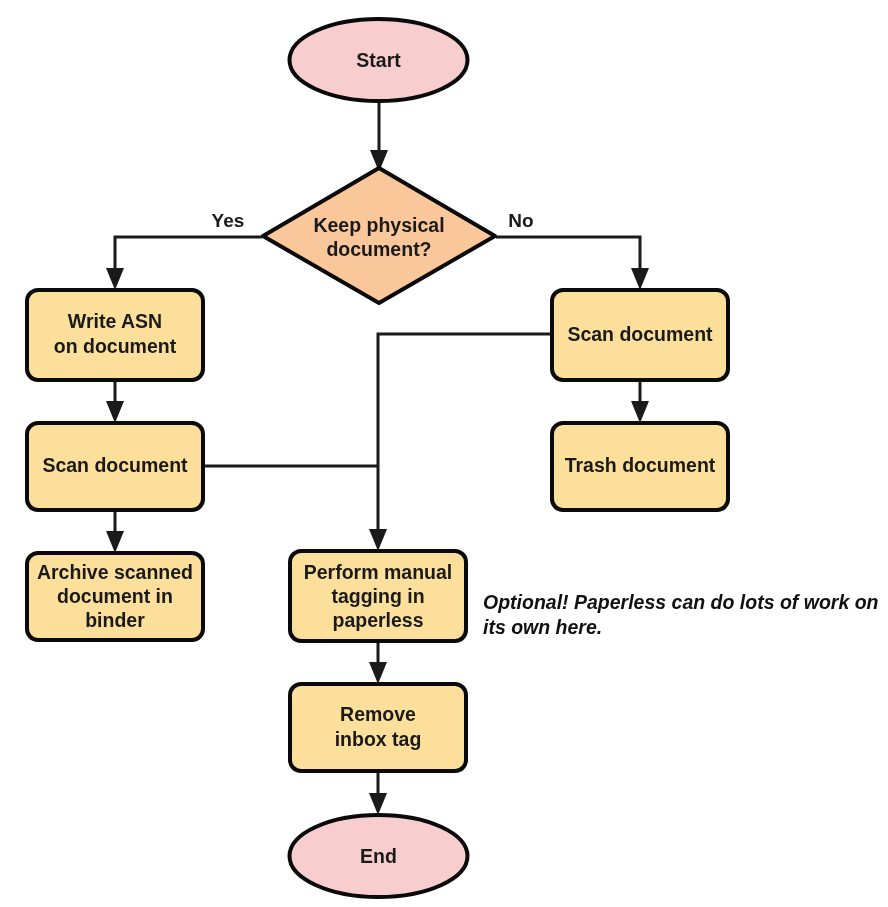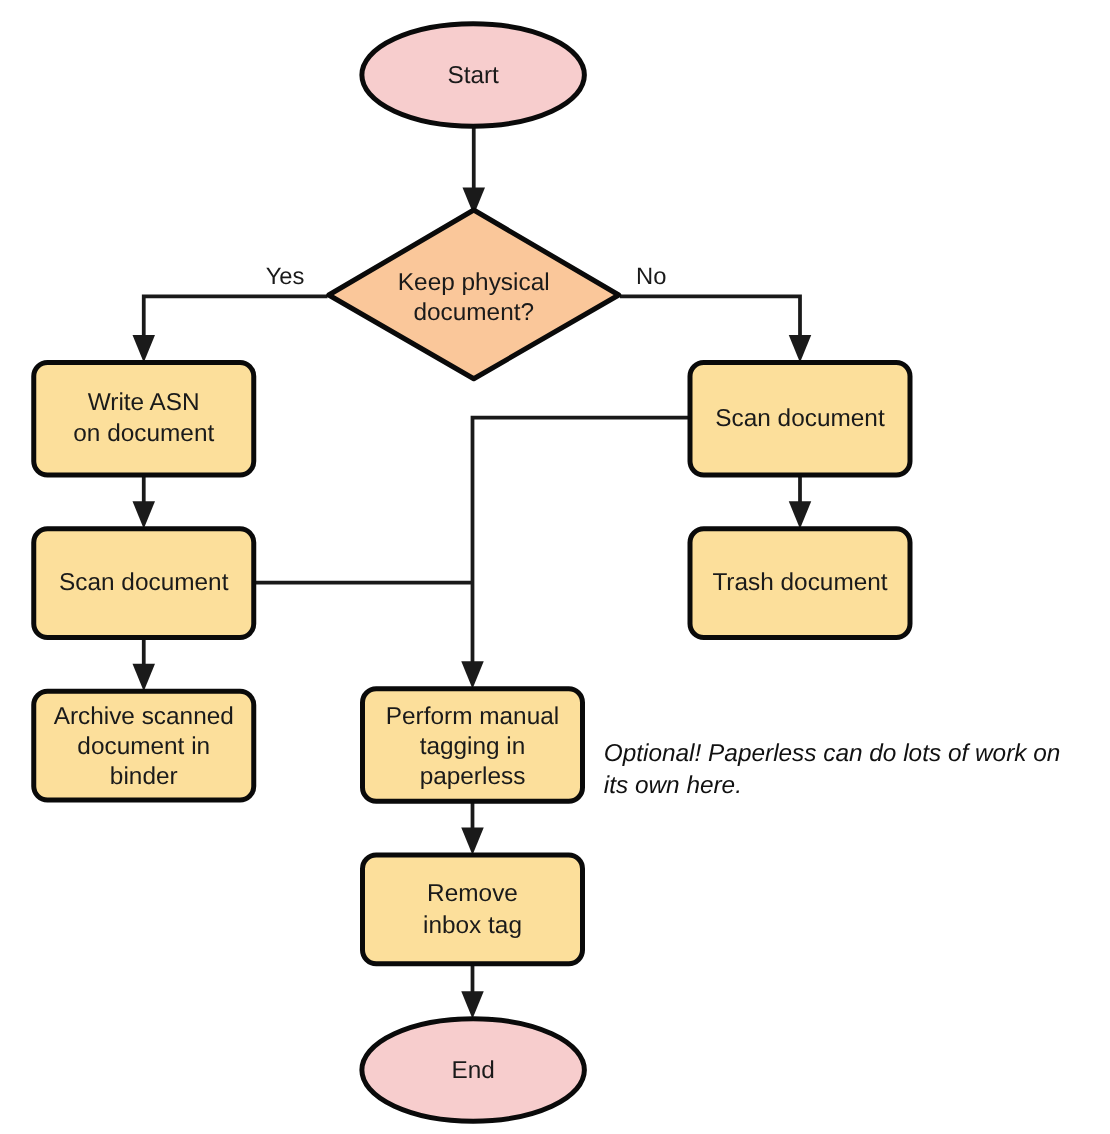"Start" #flow-root { font-weight: none -> bold }
